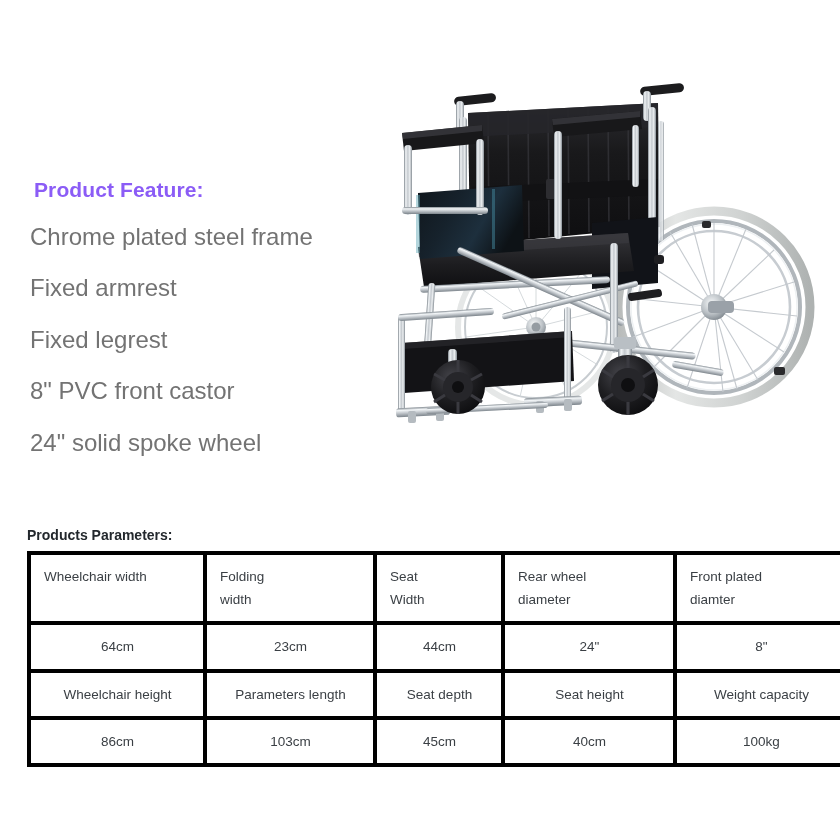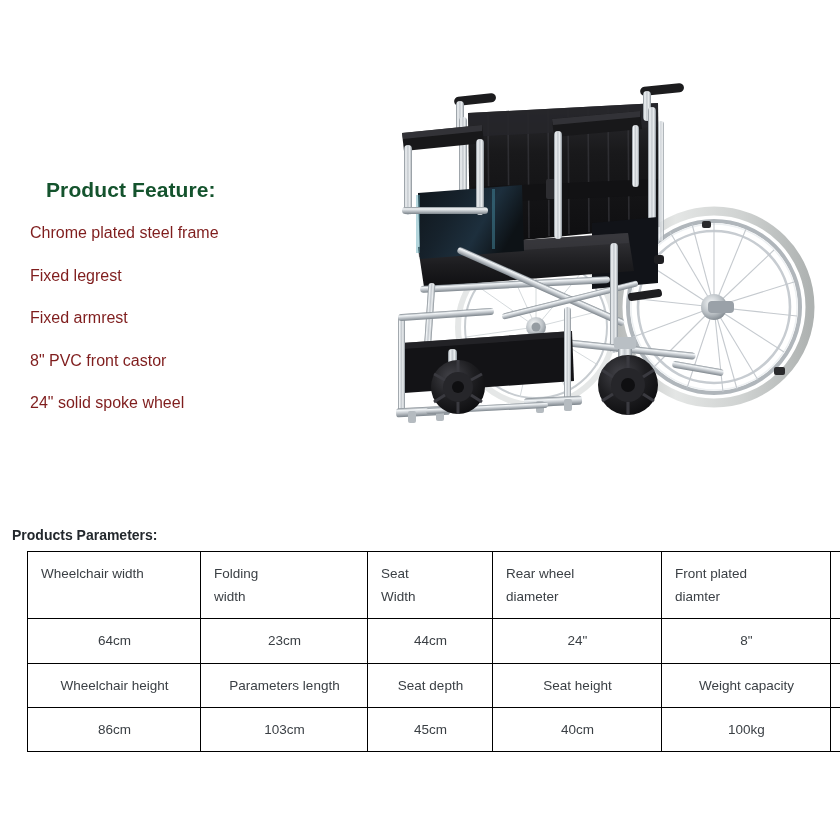"Product Feature:" .feature-heading { color: #14532d -> #8b5cf6; margin: 0 0 23px 16px -> 0 0 23px 4px }
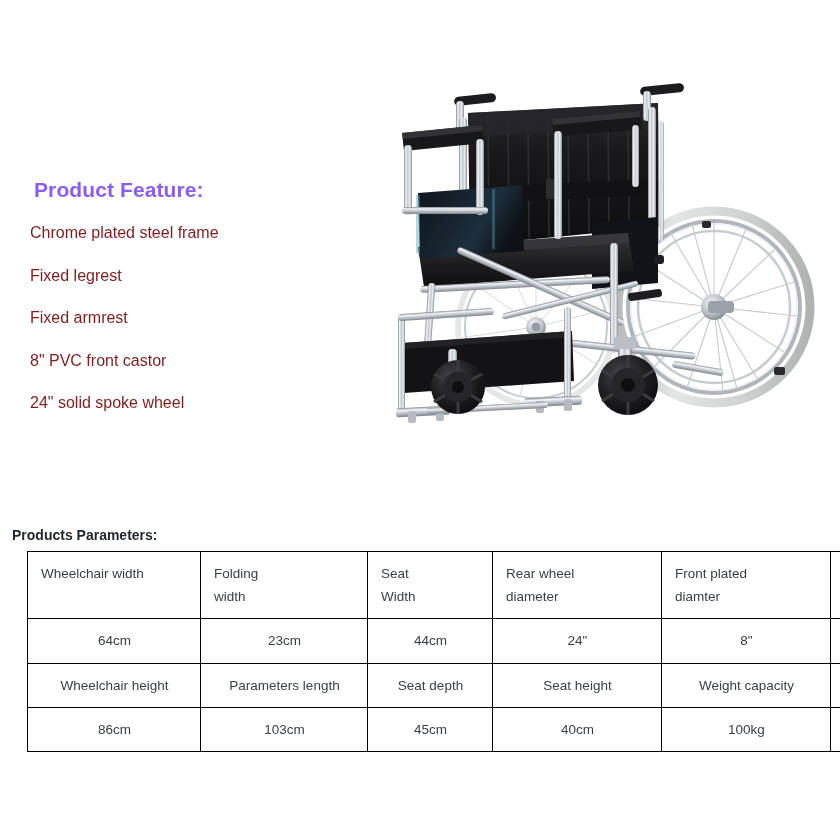"Chrome plated steel frame" .feature-line { color: #7f1d1d -> #737373; font-size: 16px -> 24px }
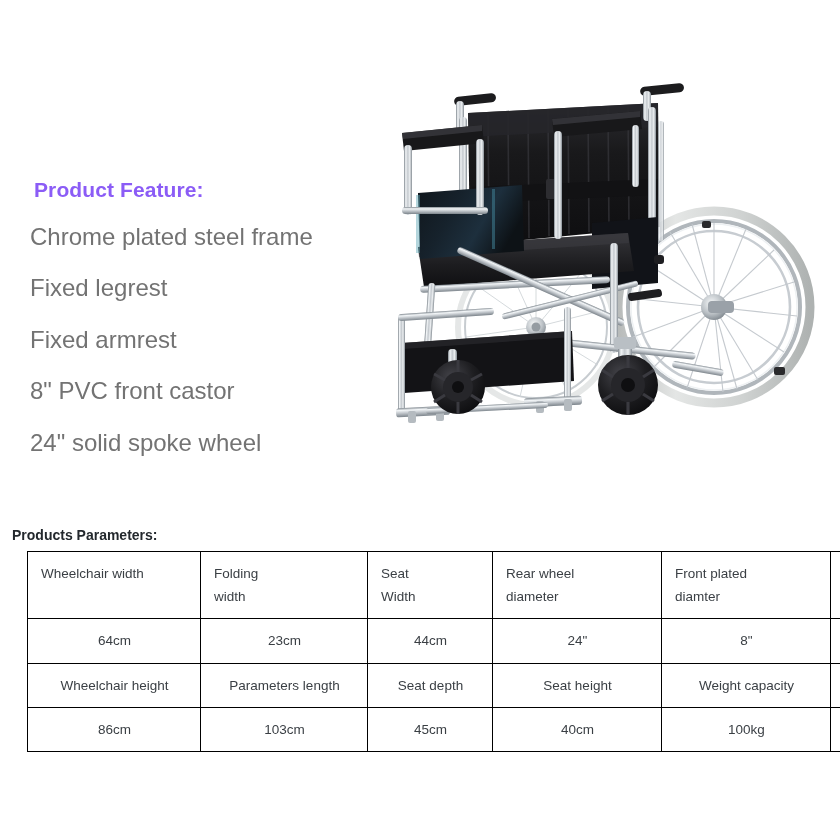"Fixed legrest" div.feature-line { order: before "Fixed armrest" -> after "Fixed armrest" }
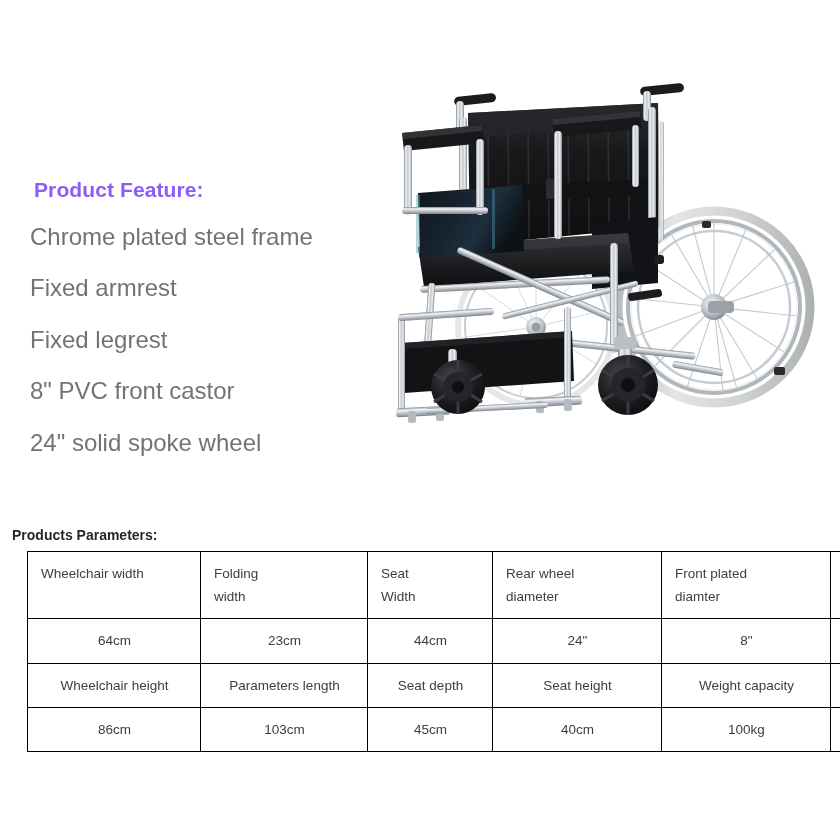"Products Parameters:" #params-label { left: 12px -> 27px }
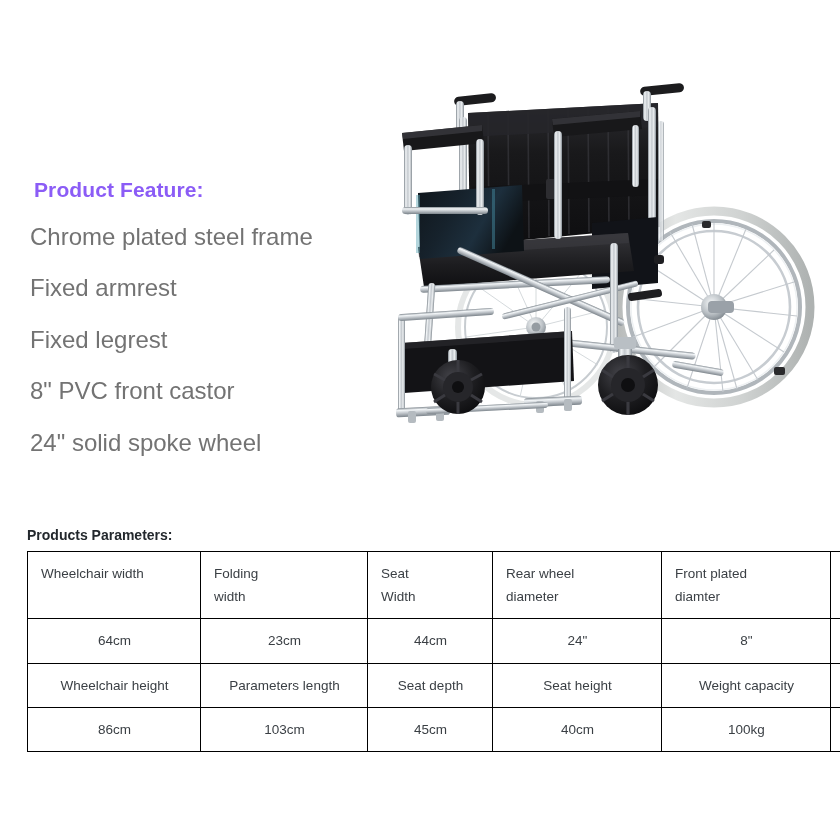"Wheelchair width" #params-table td { border: 1px solid #000000 -> 4px solid #000000 }
